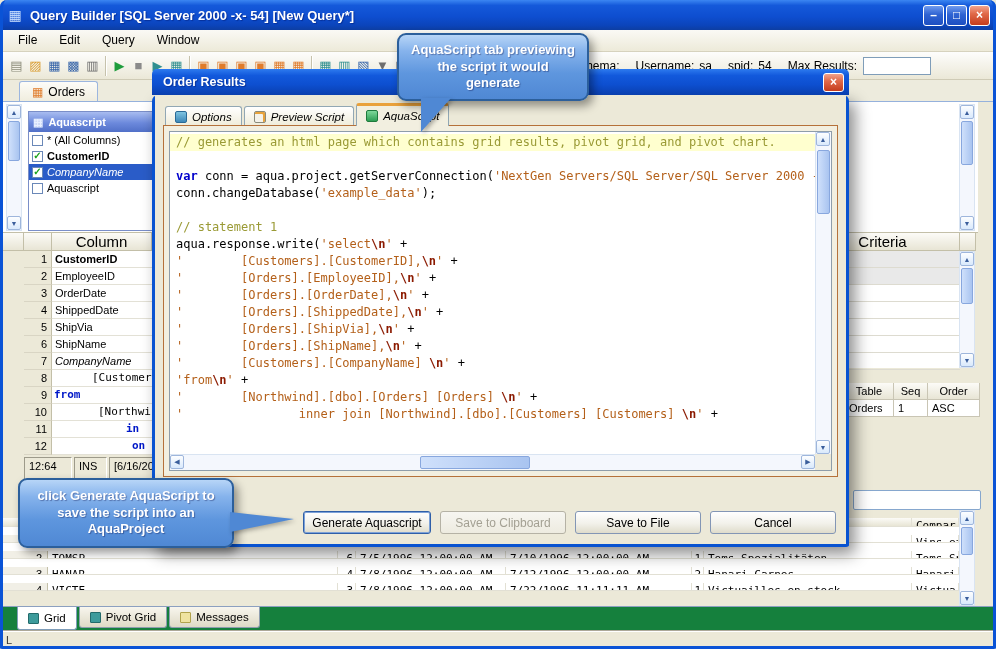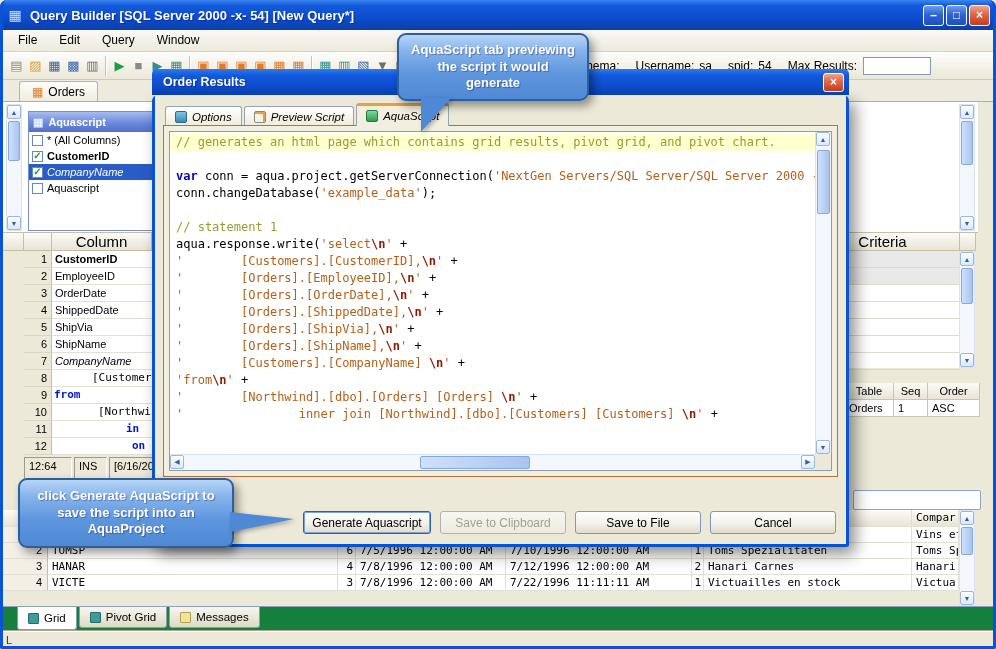"Compar" .rcell { margin-top: none -> 8px }
